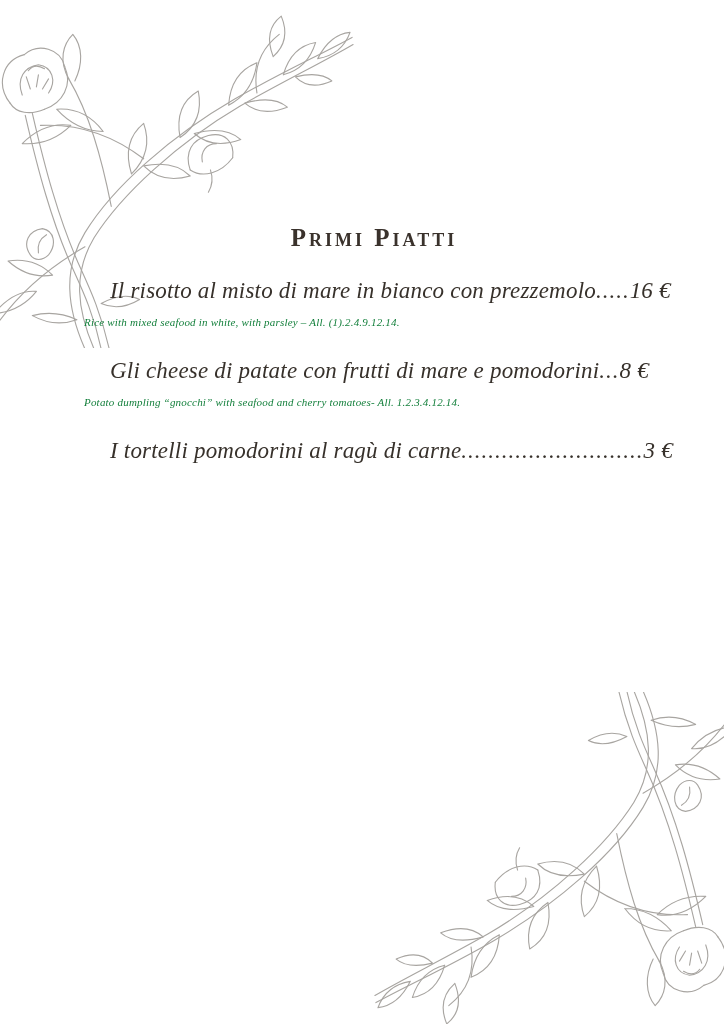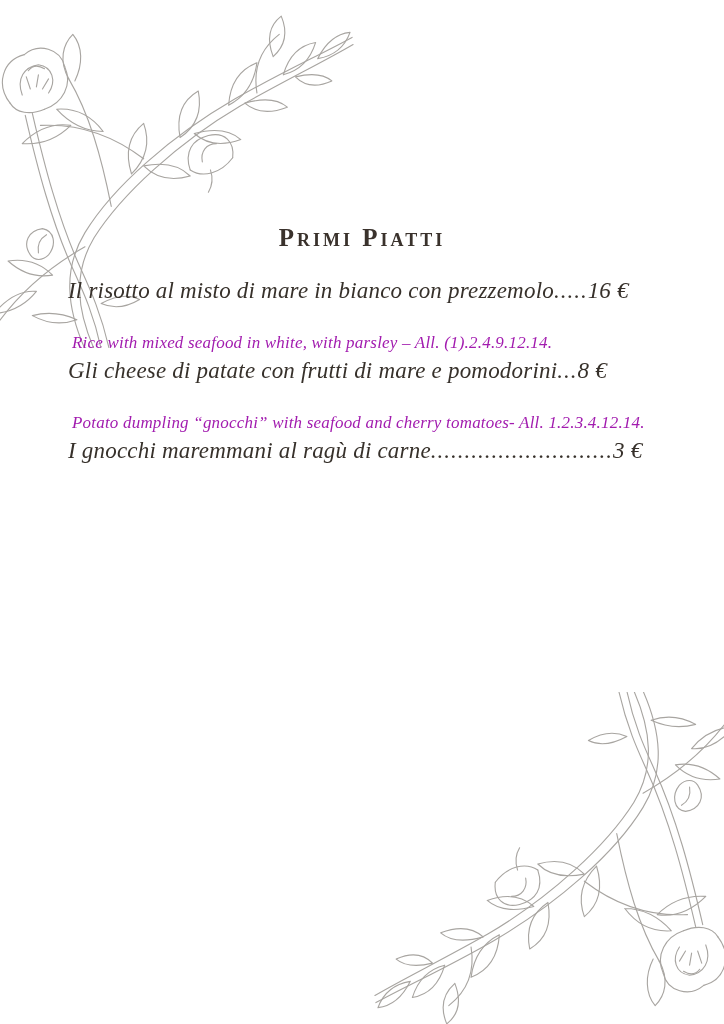"Primi Piatti" .content { left: 68px -> 80px }
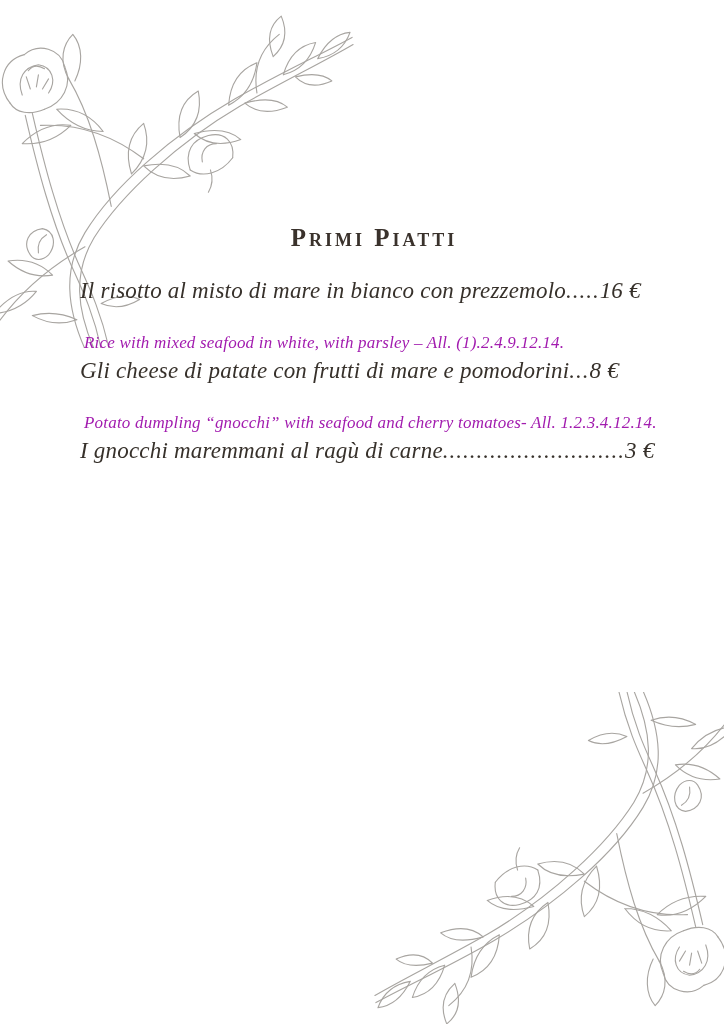"Il risotto al misto di" .item-line { padding-left: none -> 30px }
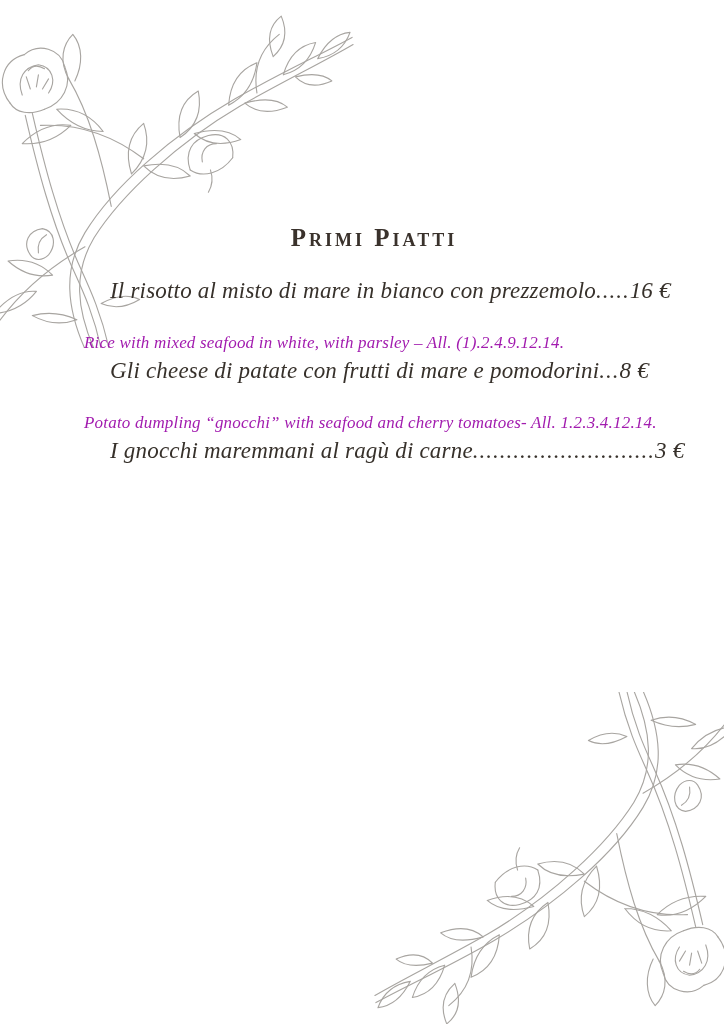"Rice with mixed seafood in" .item-desc { color: #a21caf -> #15803d; font-size: 17px -> 11px; margin: 29px 0 0 4px -> 8px 0 0 4px }
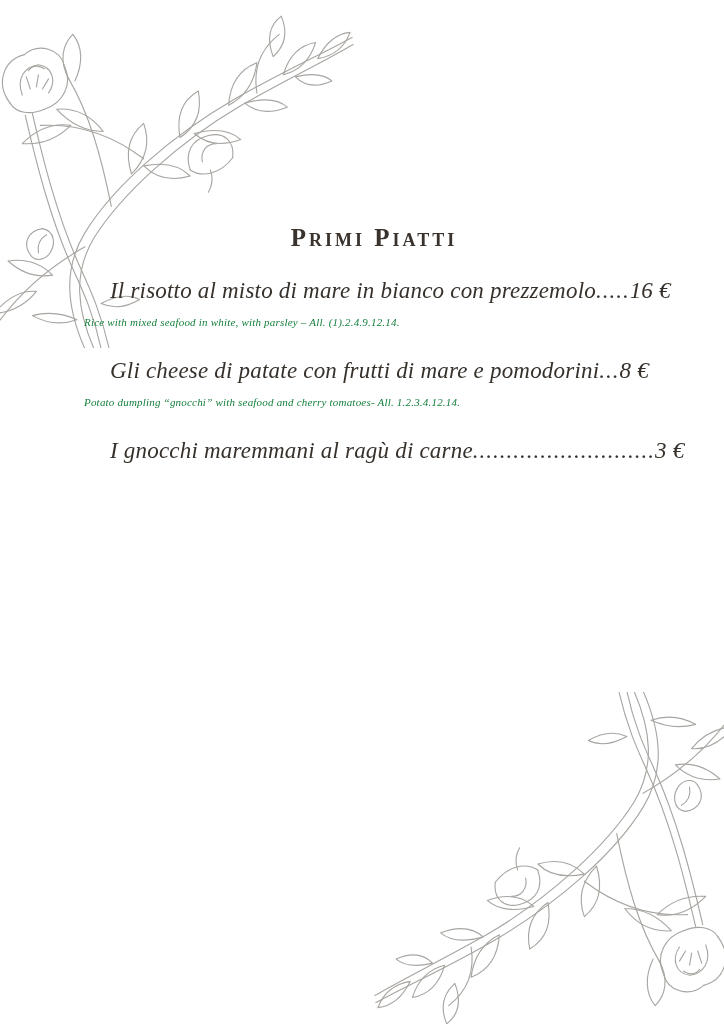"I gnocchi maremmani al ragù" span { text: gnocchi maremmani -> tortelli pomodorini }
